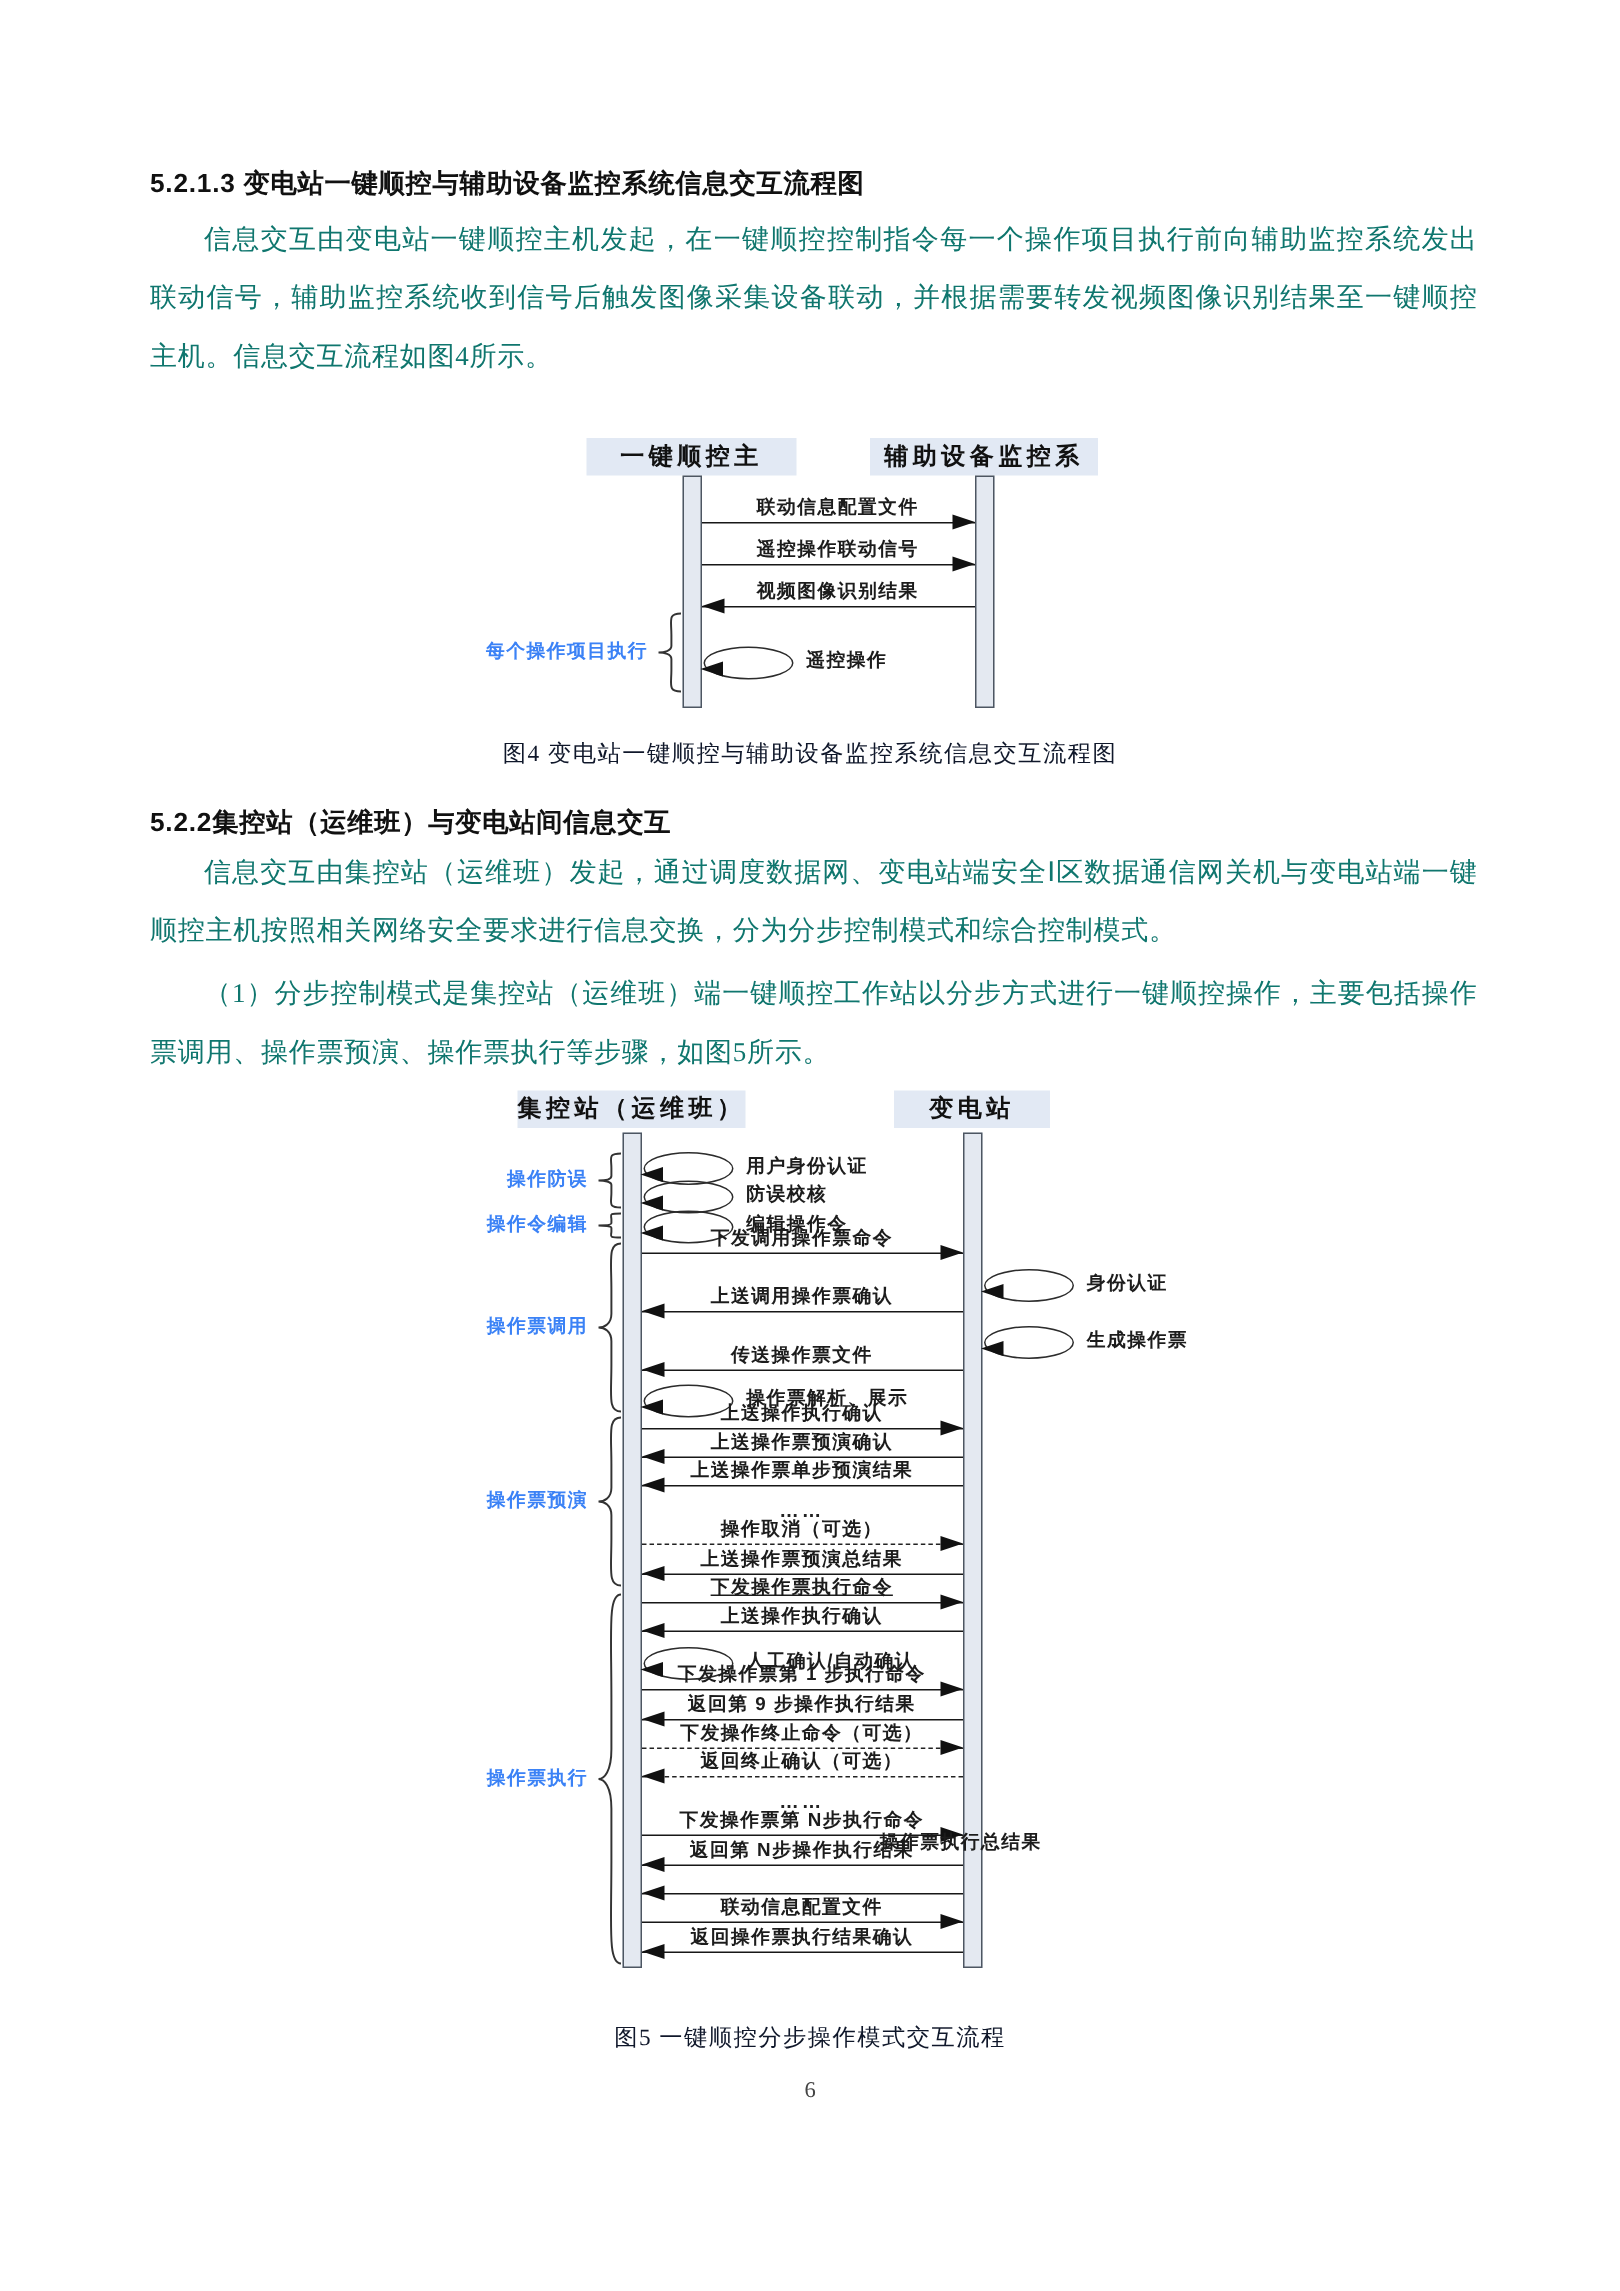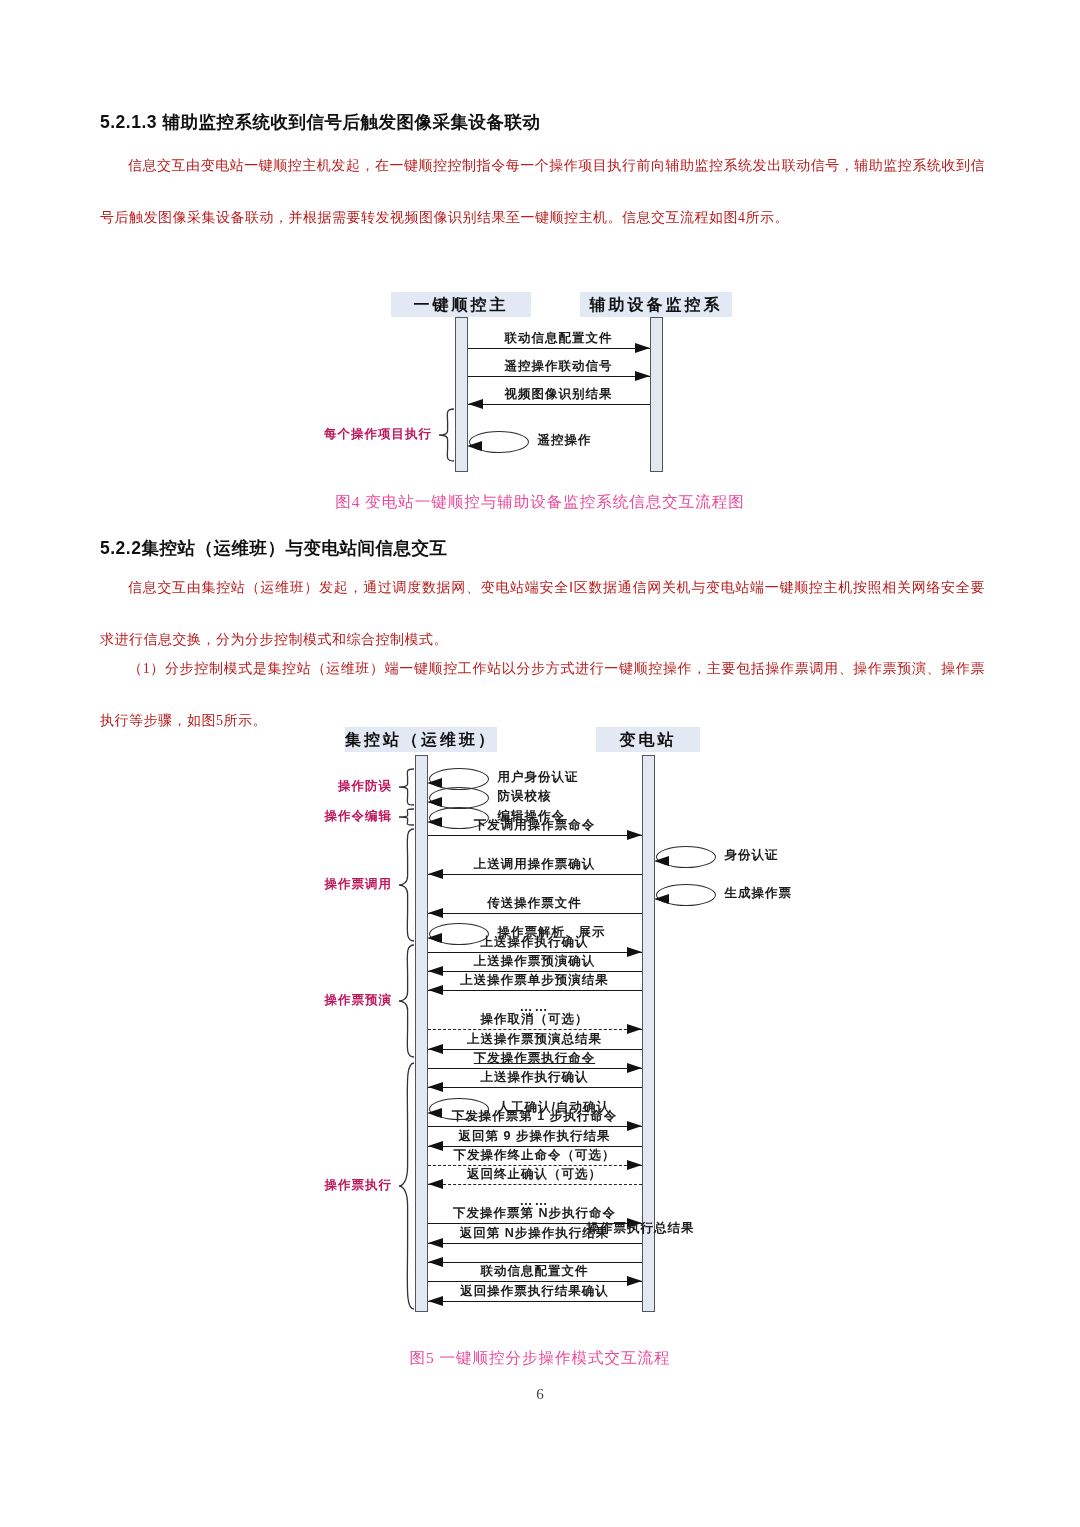"5.2.1.3 辅助监控系统收到信号后触发图像采集设备联动" div.abs { text: 辅助监控系统收到信号后触发图像采集设备联动 -> 变电站一键顺控与辅助设备监控系统信息交互流程图 }
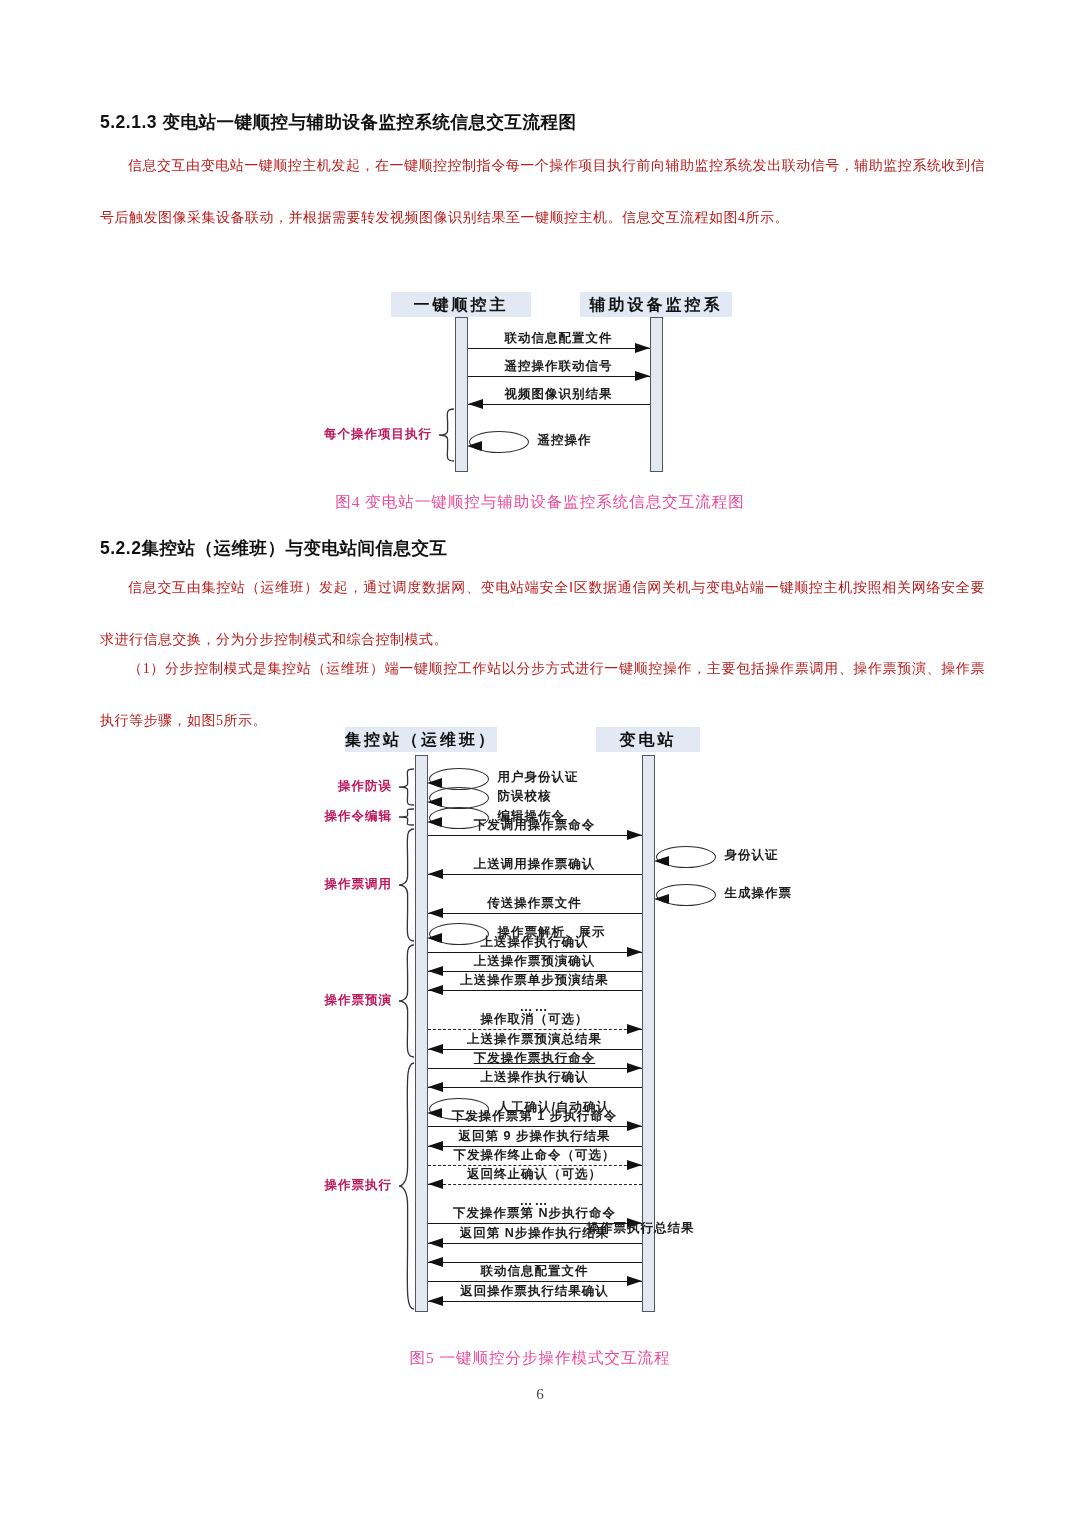"信息交互由变电站一键顺控主机发起，在一键顺控控制指令每一个操作项目执行前向辅助监" .para { color: #b91c1c -> #0f766e; font-size: 14px -> 18px; line-height: 52px -> 39px }
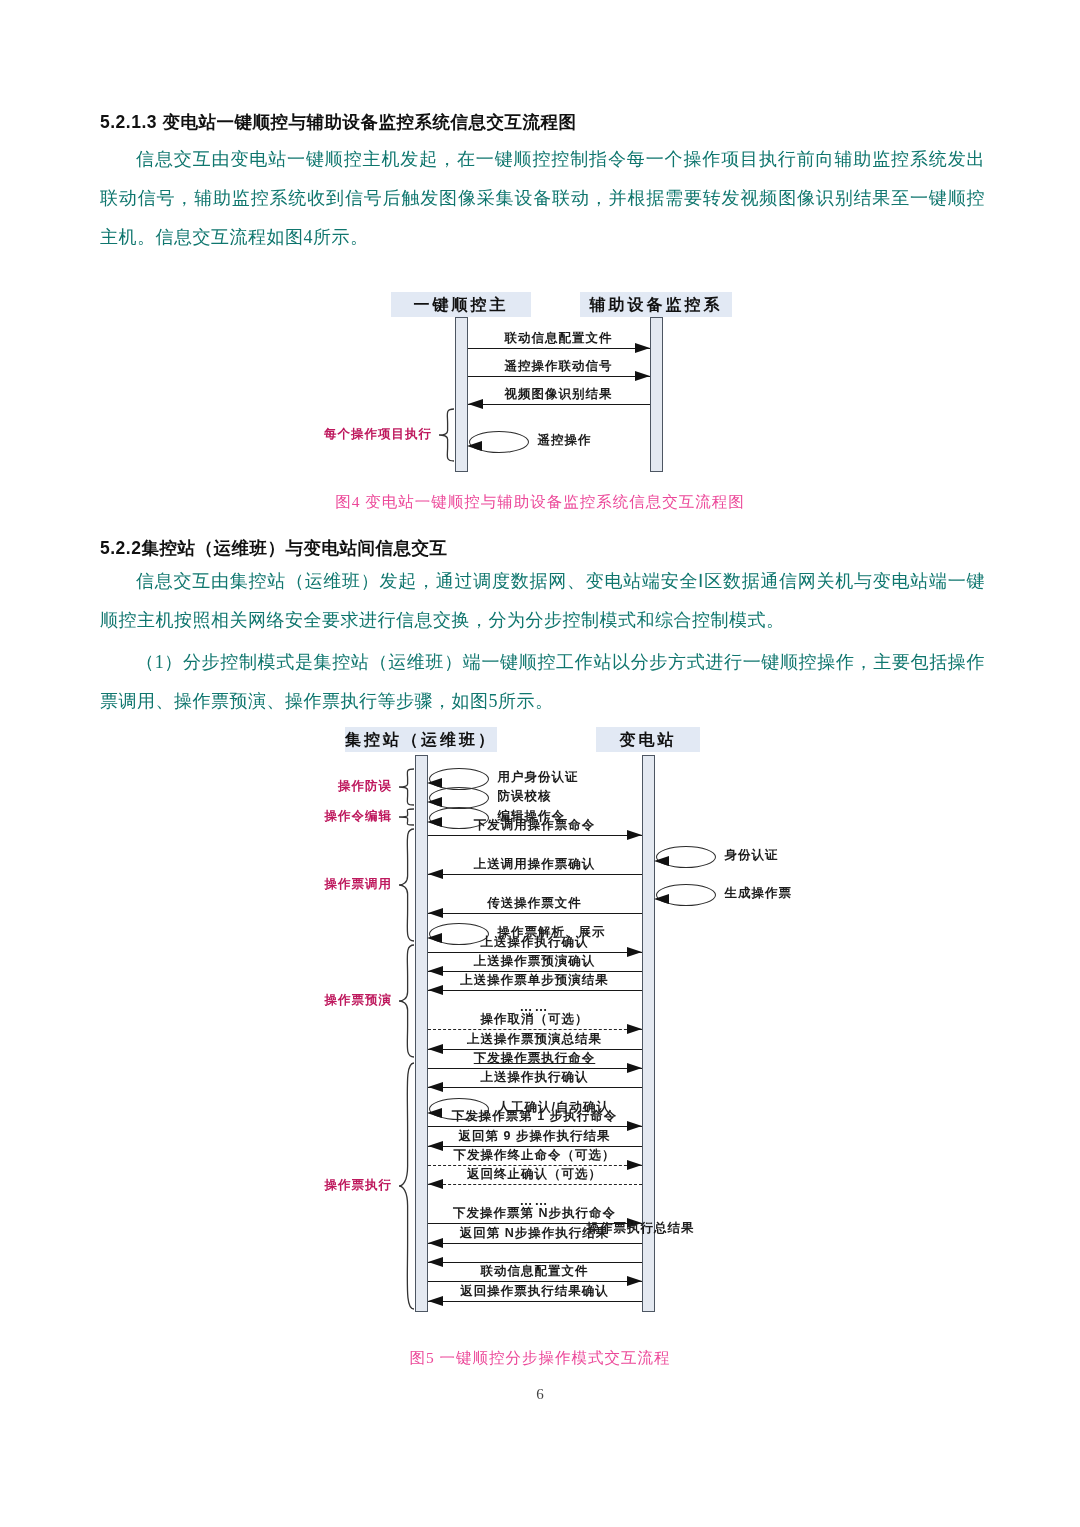"每个操作项目执行" .bracket-label { color: #be185d -> #3b82f6 }
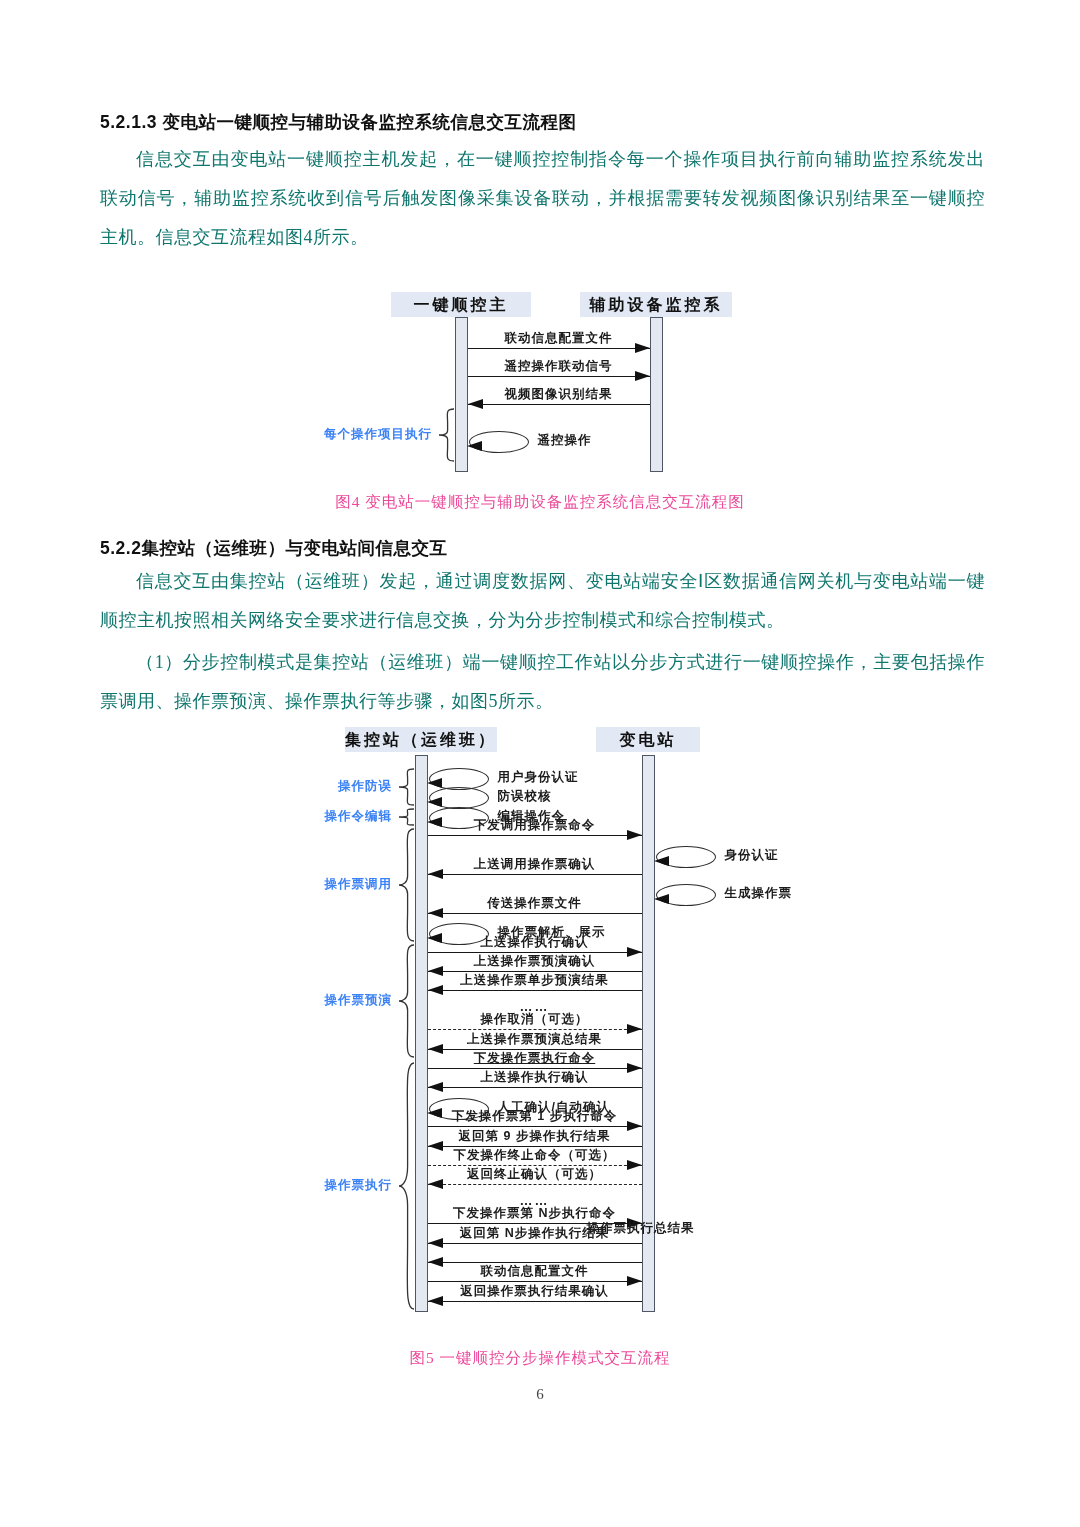"图4 变电站一键顺控与辅助设备监控系统信息交互流程图" .caption { color: #ec4899 -> #0f172a }
